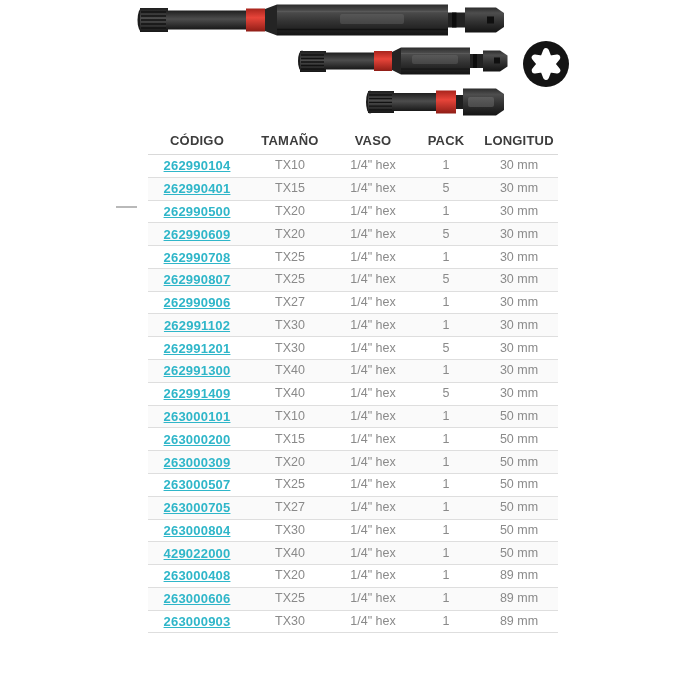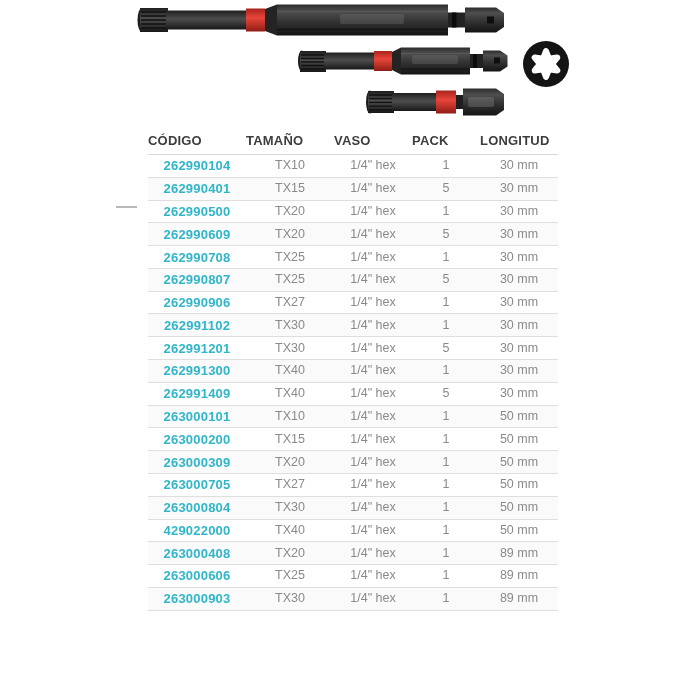"CÓDIGO" th { text-align: left -> center }
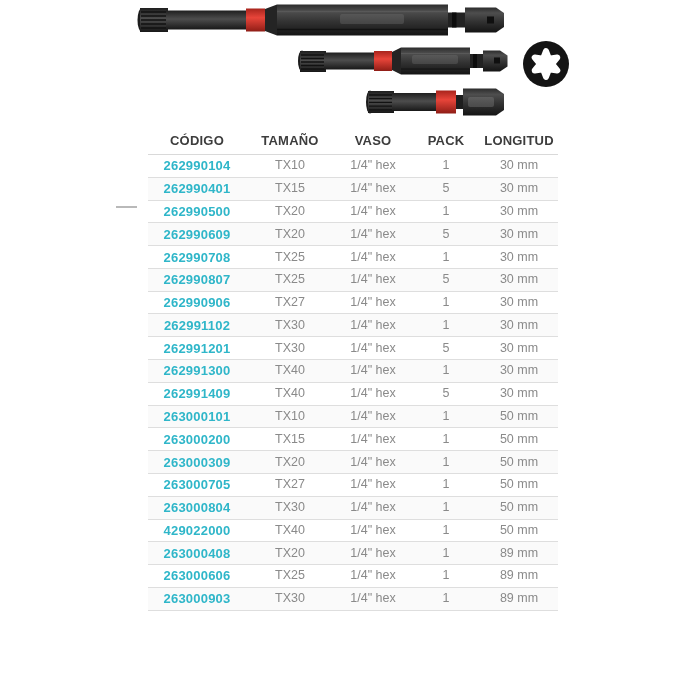"262990104" td.code { text-decoration: none -> underline }
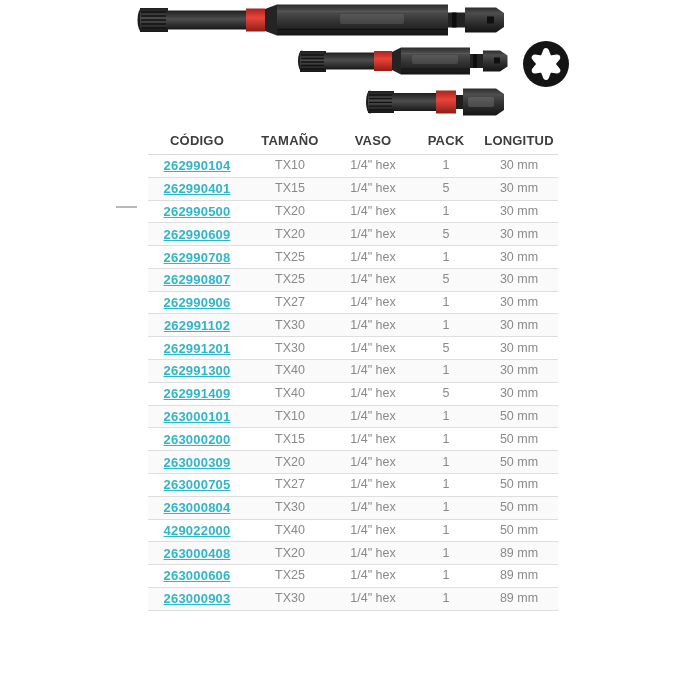"263000507" tr { html: none -> <tr> <td>263000507</td> <td>TX25</td> <td>1/4" hex</td> <td>1</td> <td>50 mm</td> </tr> }
